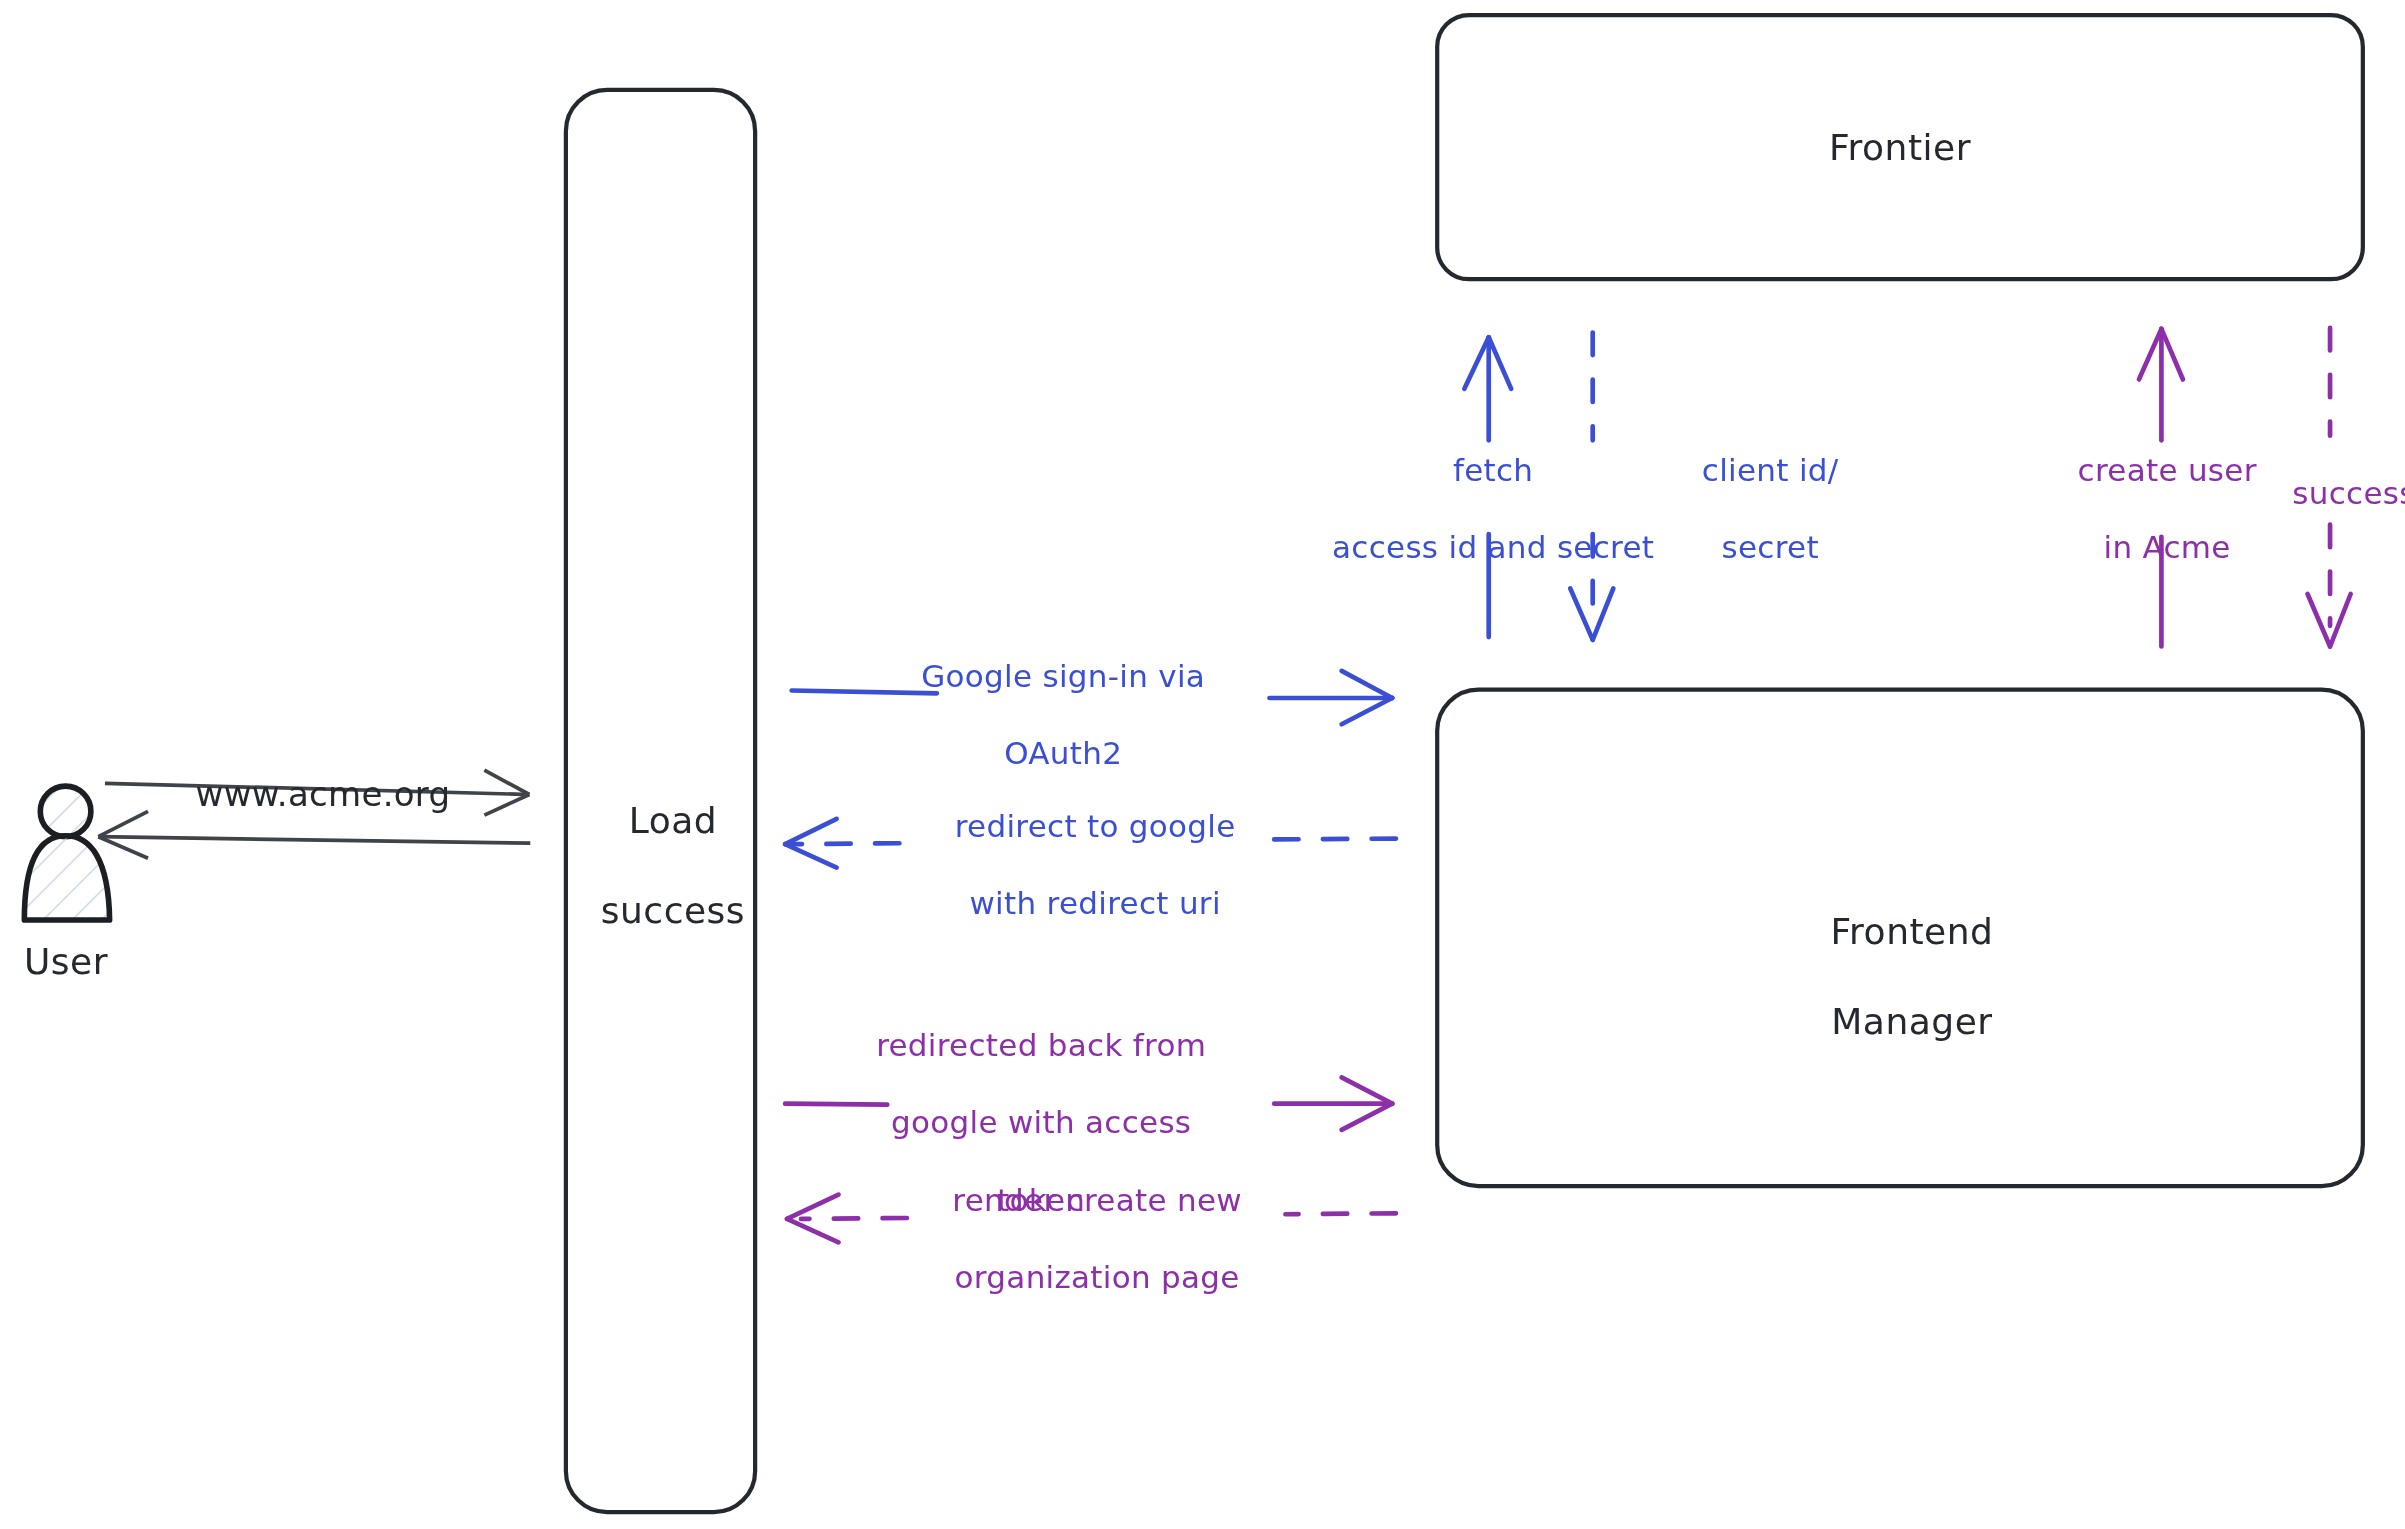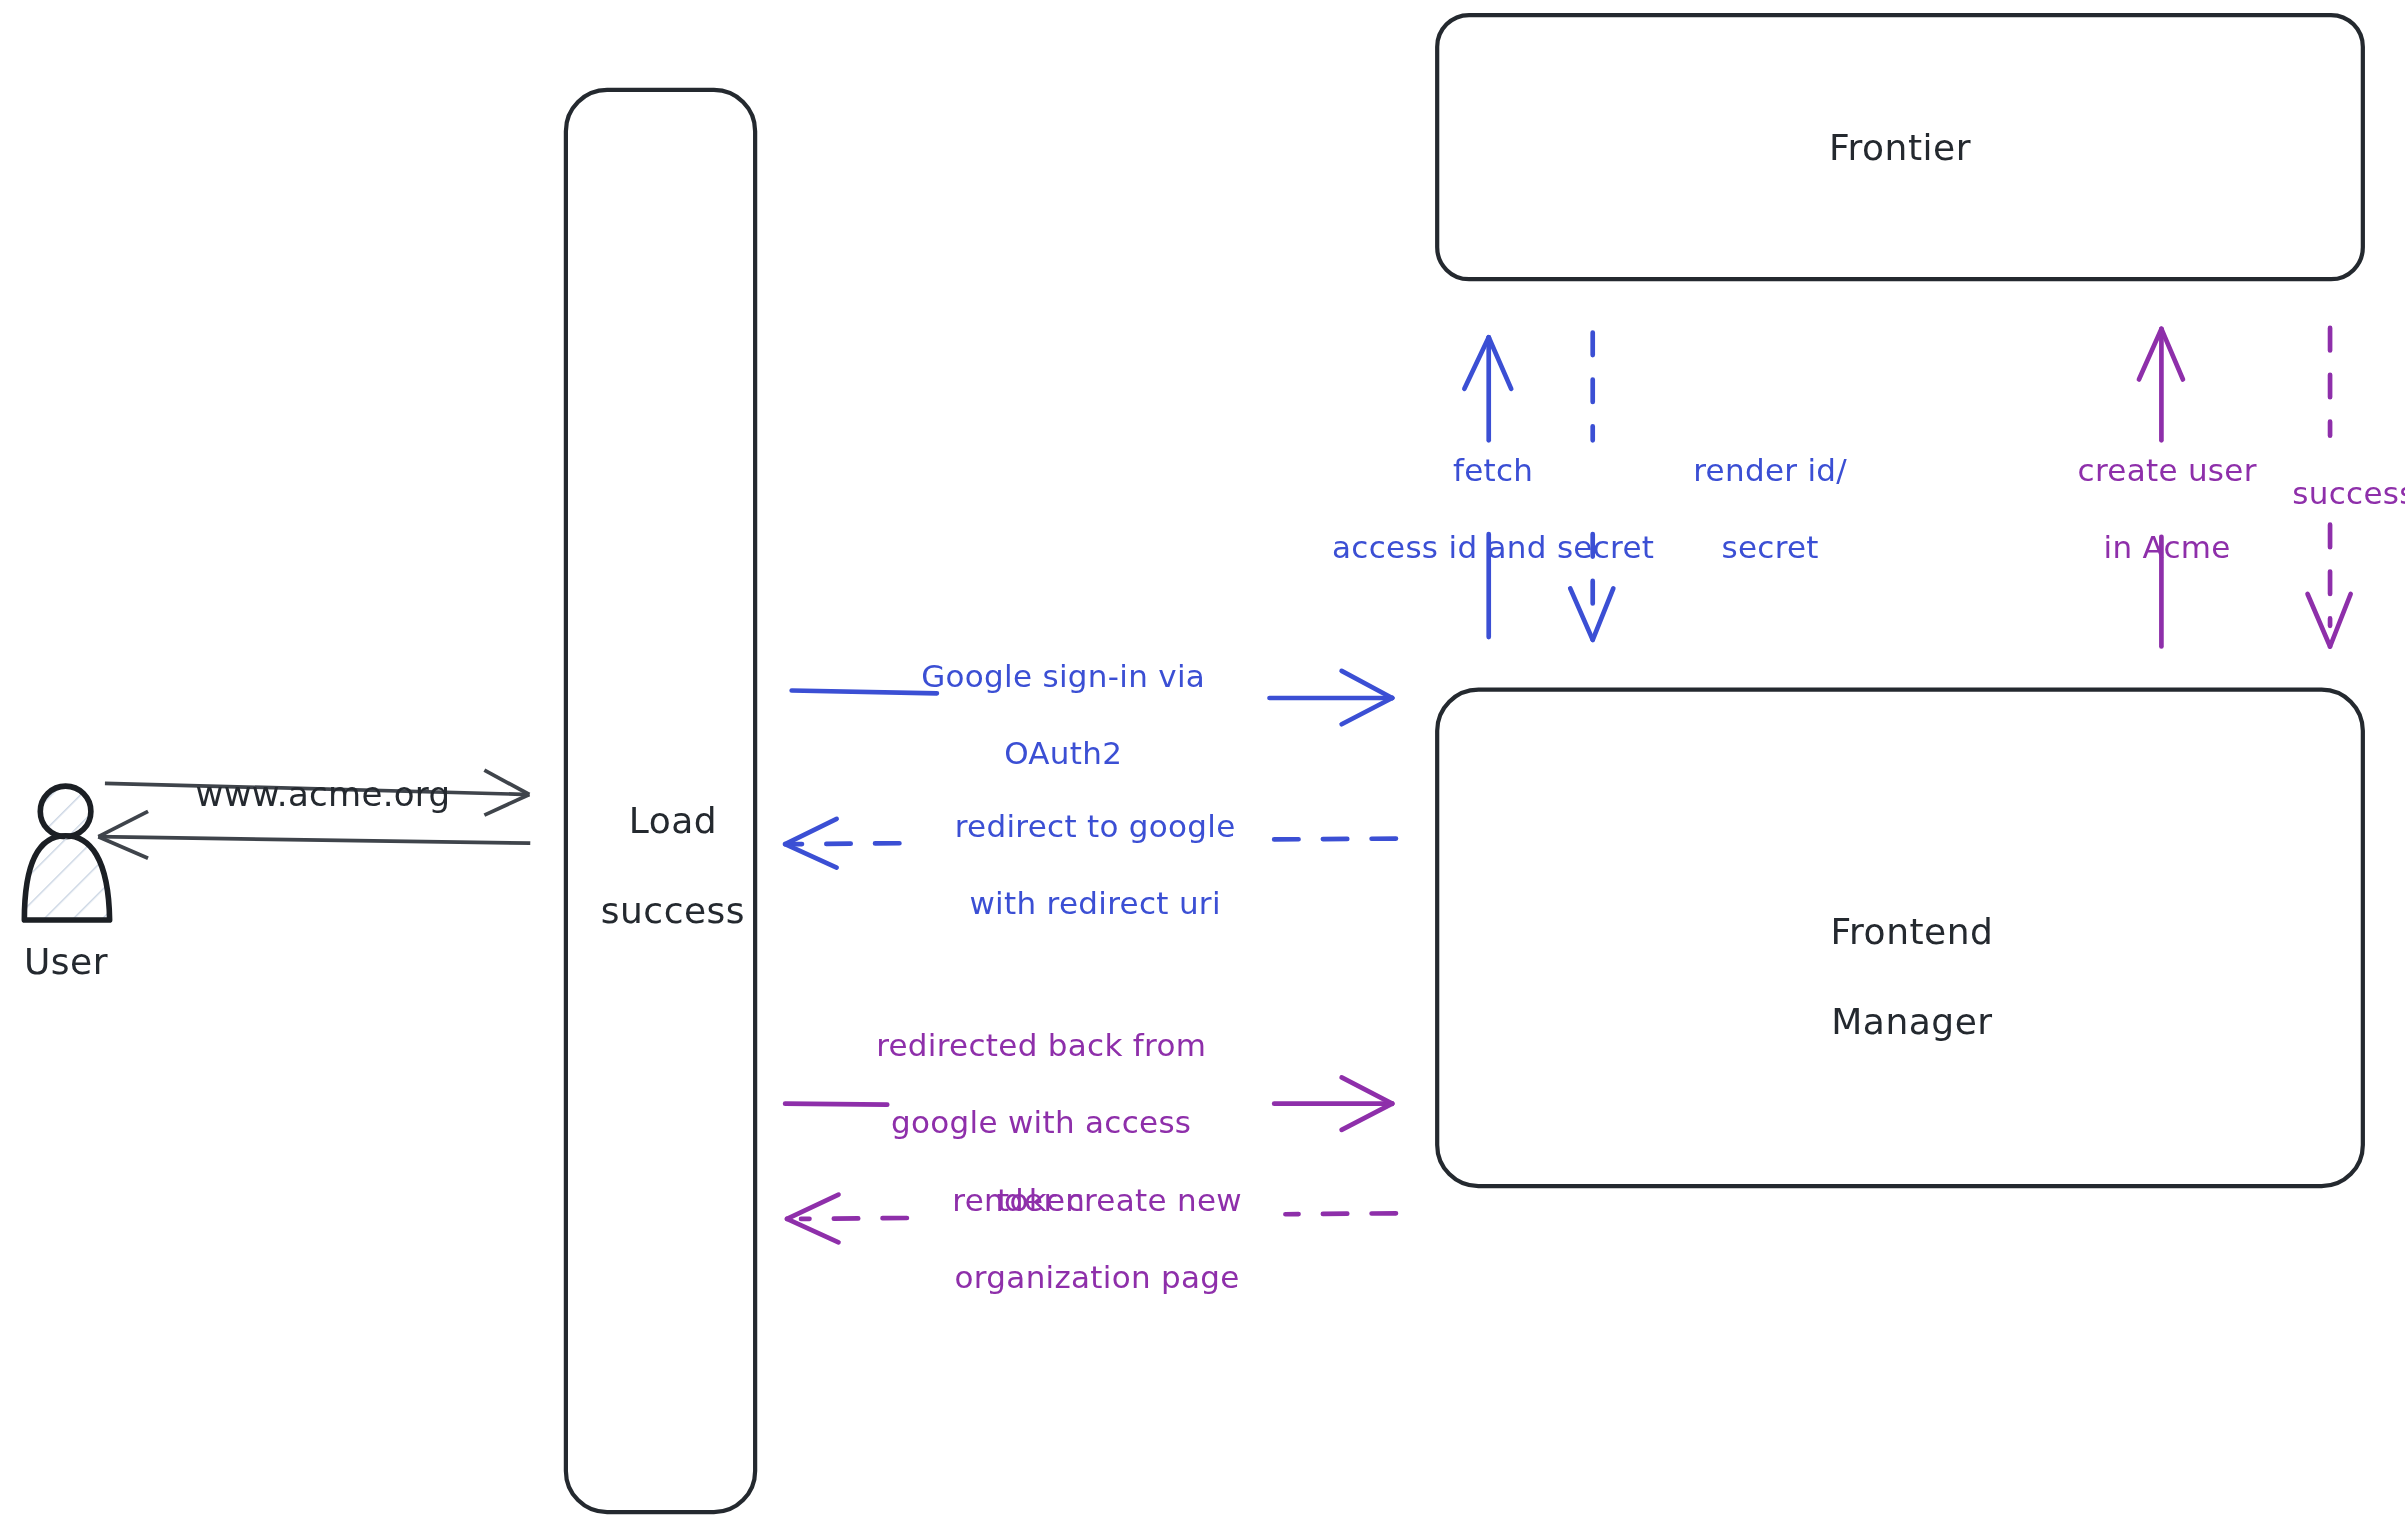"render id/" span { text: render -> client }
